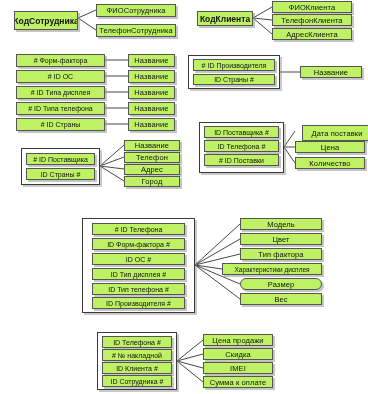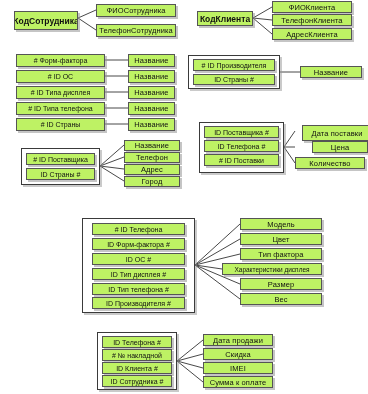"Цена" div.box { left: 312px -> 295px; width: 56px -> 70px }
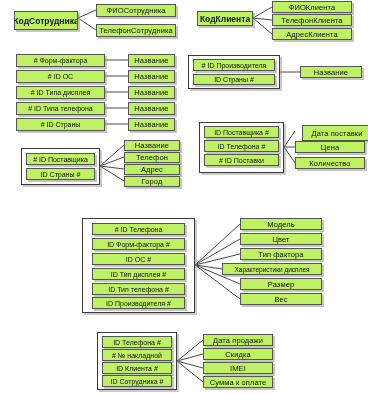"Размер" div.box { border-radius: none -> 6px }
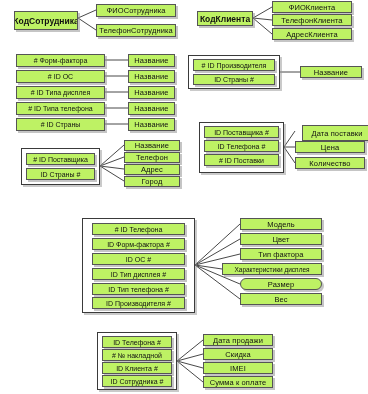"Дата продажи" div.box { text: Дата -> Цена }
